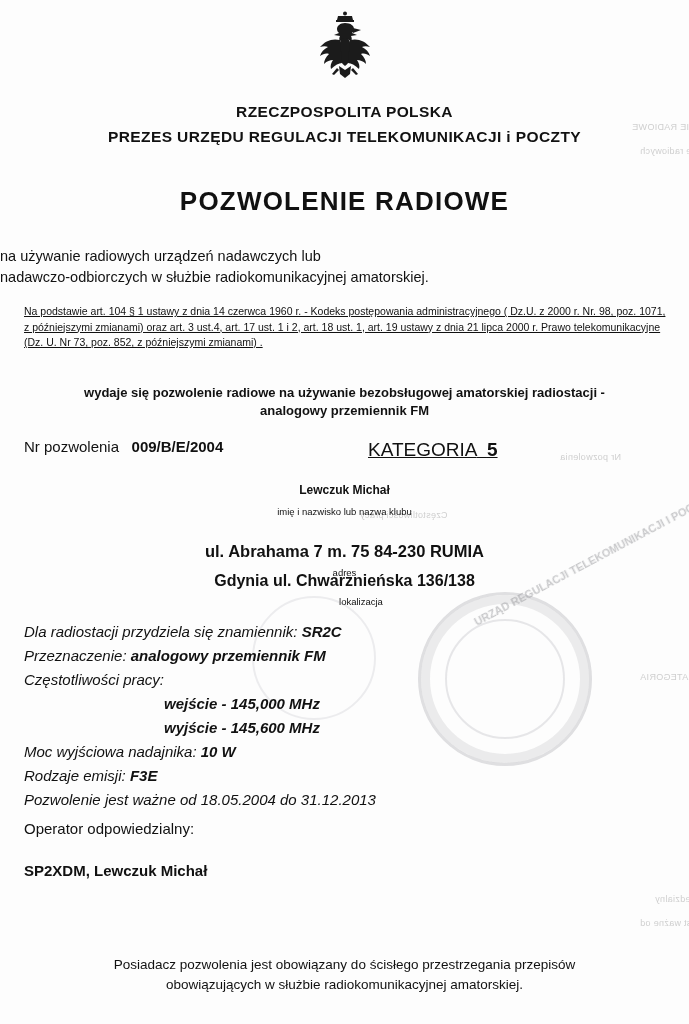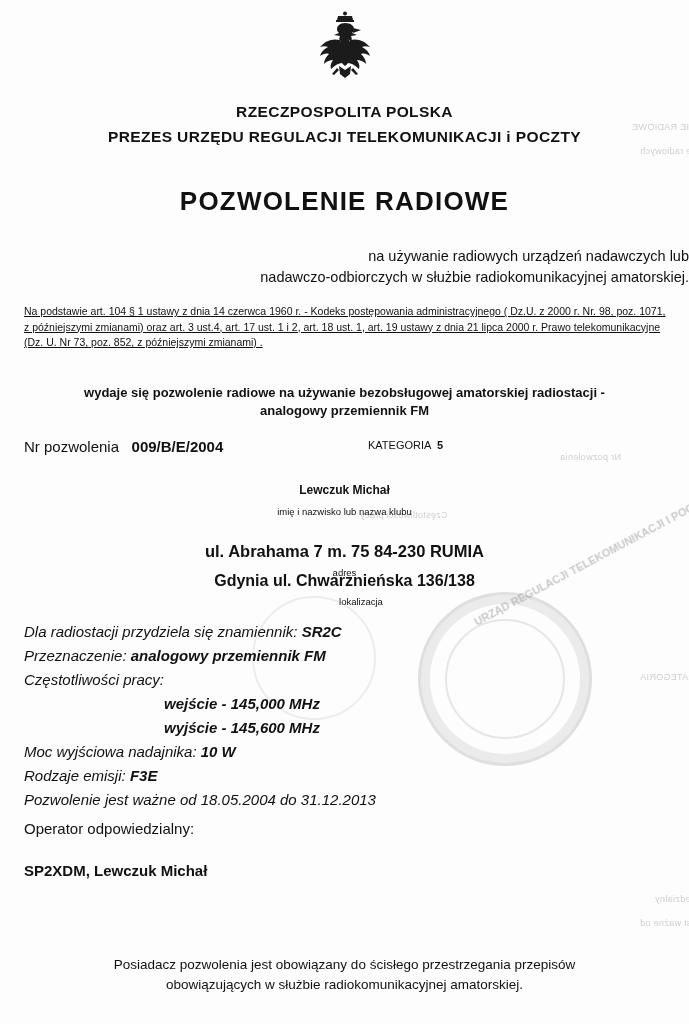"na używanie radiowych urządzeń" .subtitle { text-align: right -> left }
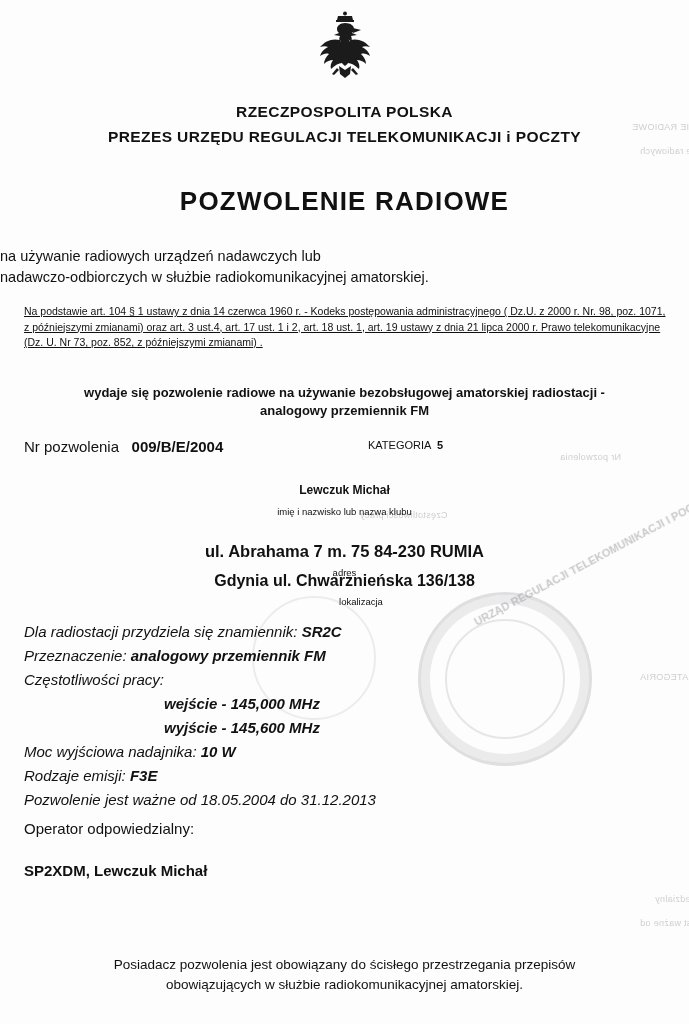"KATEGORIA 5" .kategoria { font-size: 11px -> 19px; text-decoration: none -> underline }
